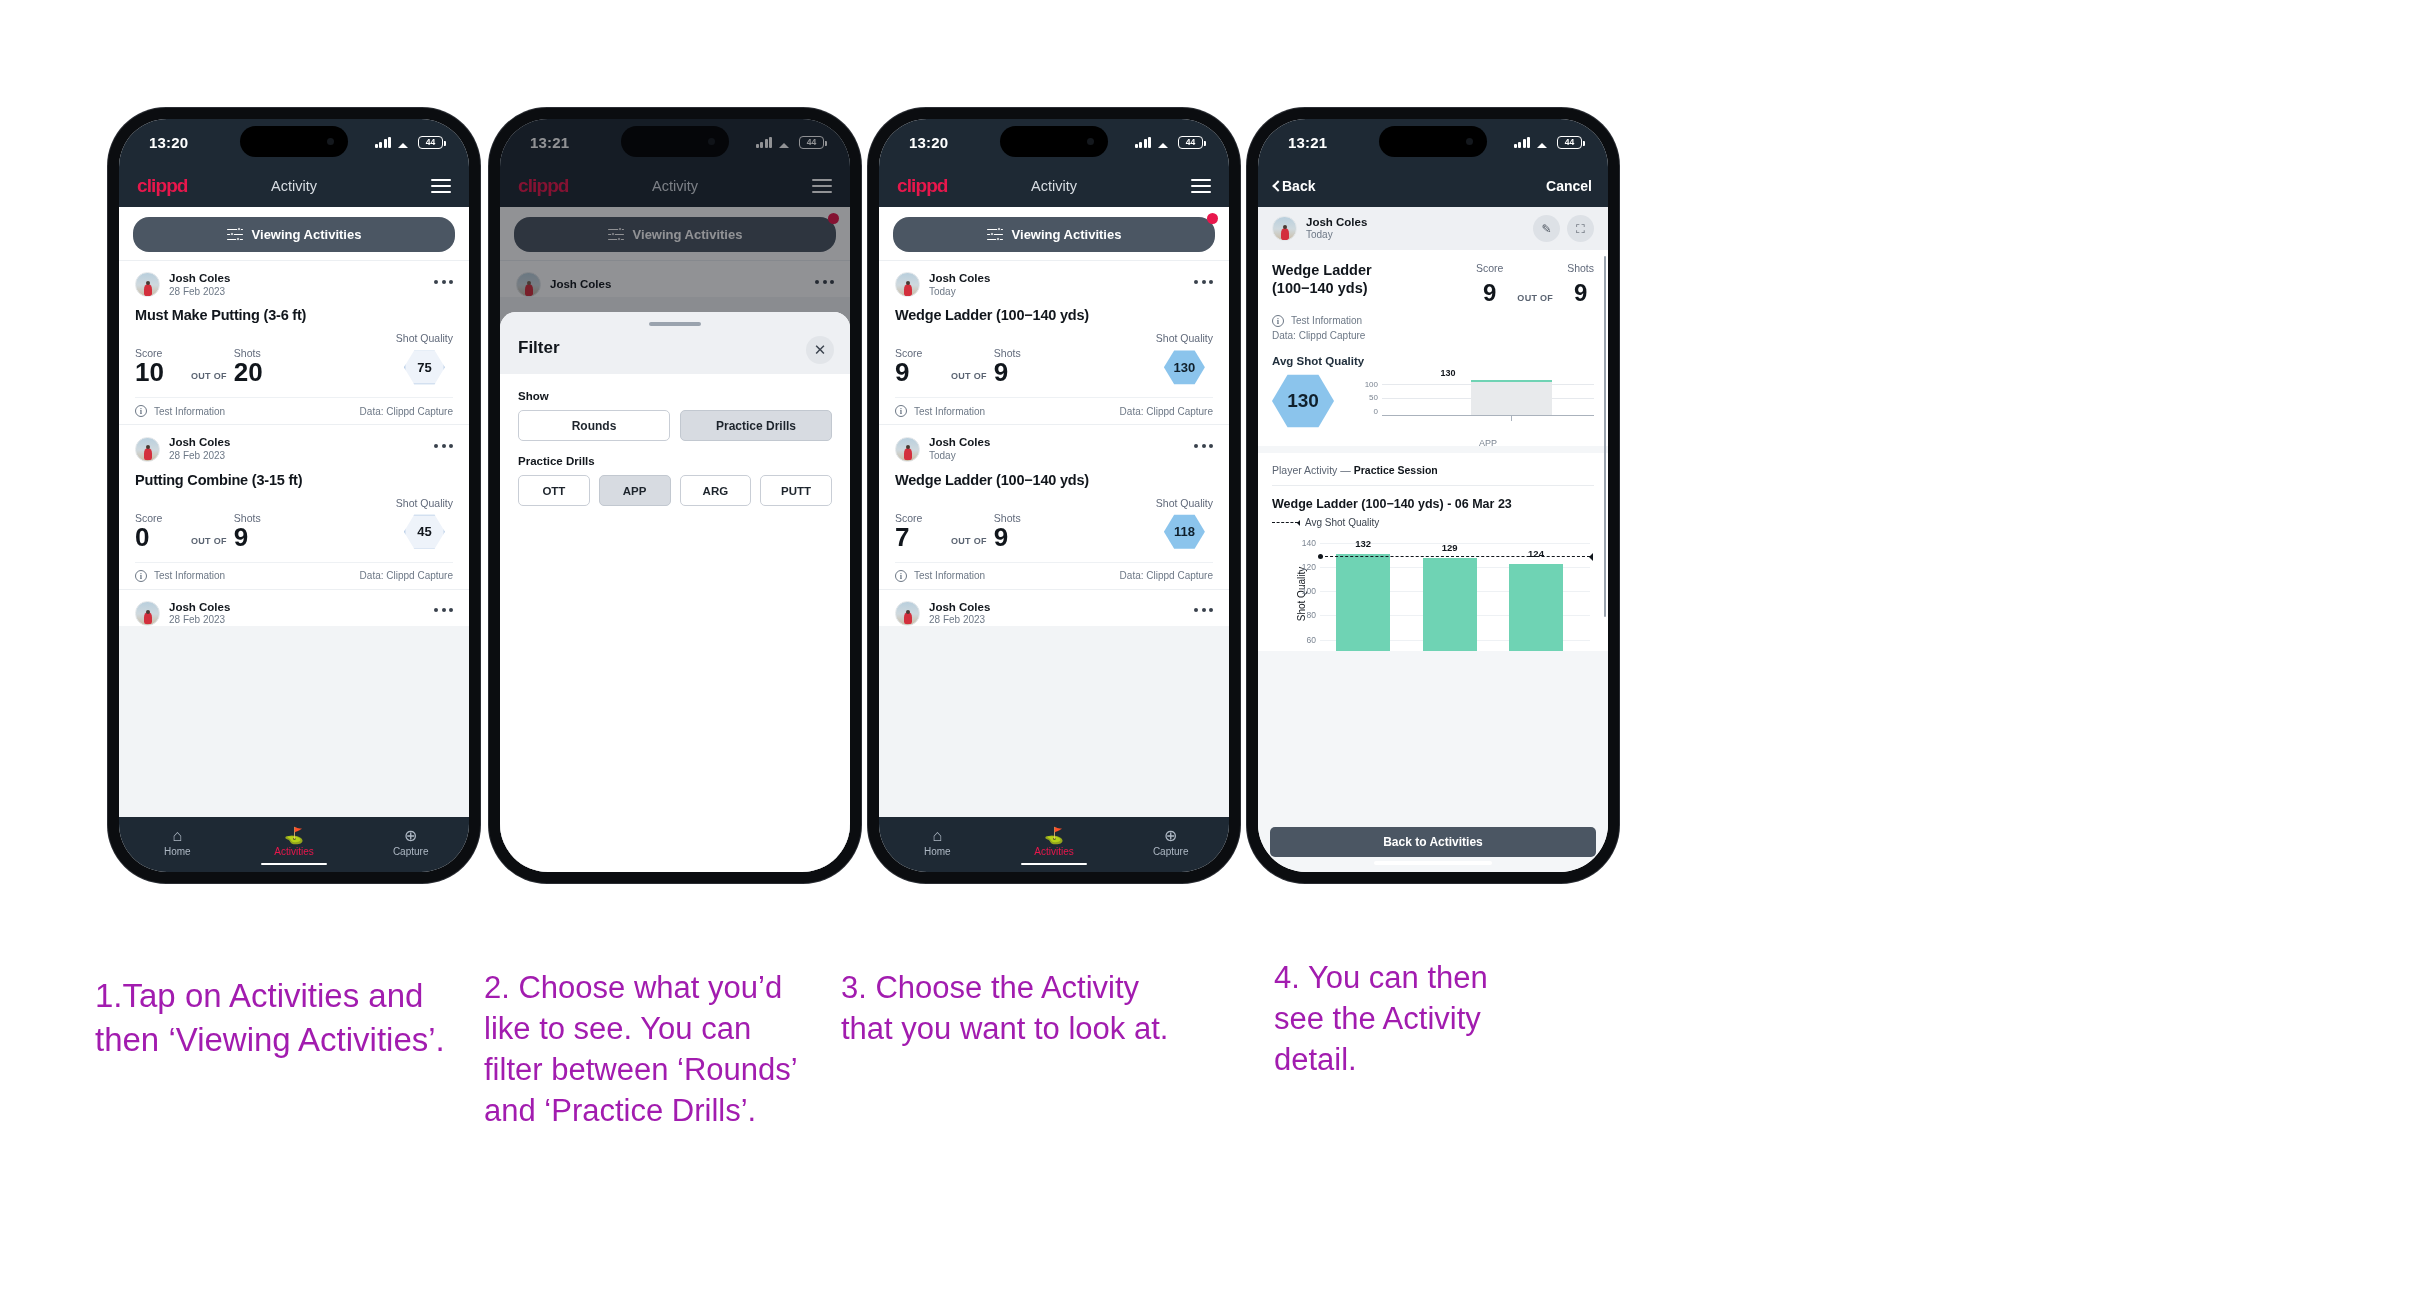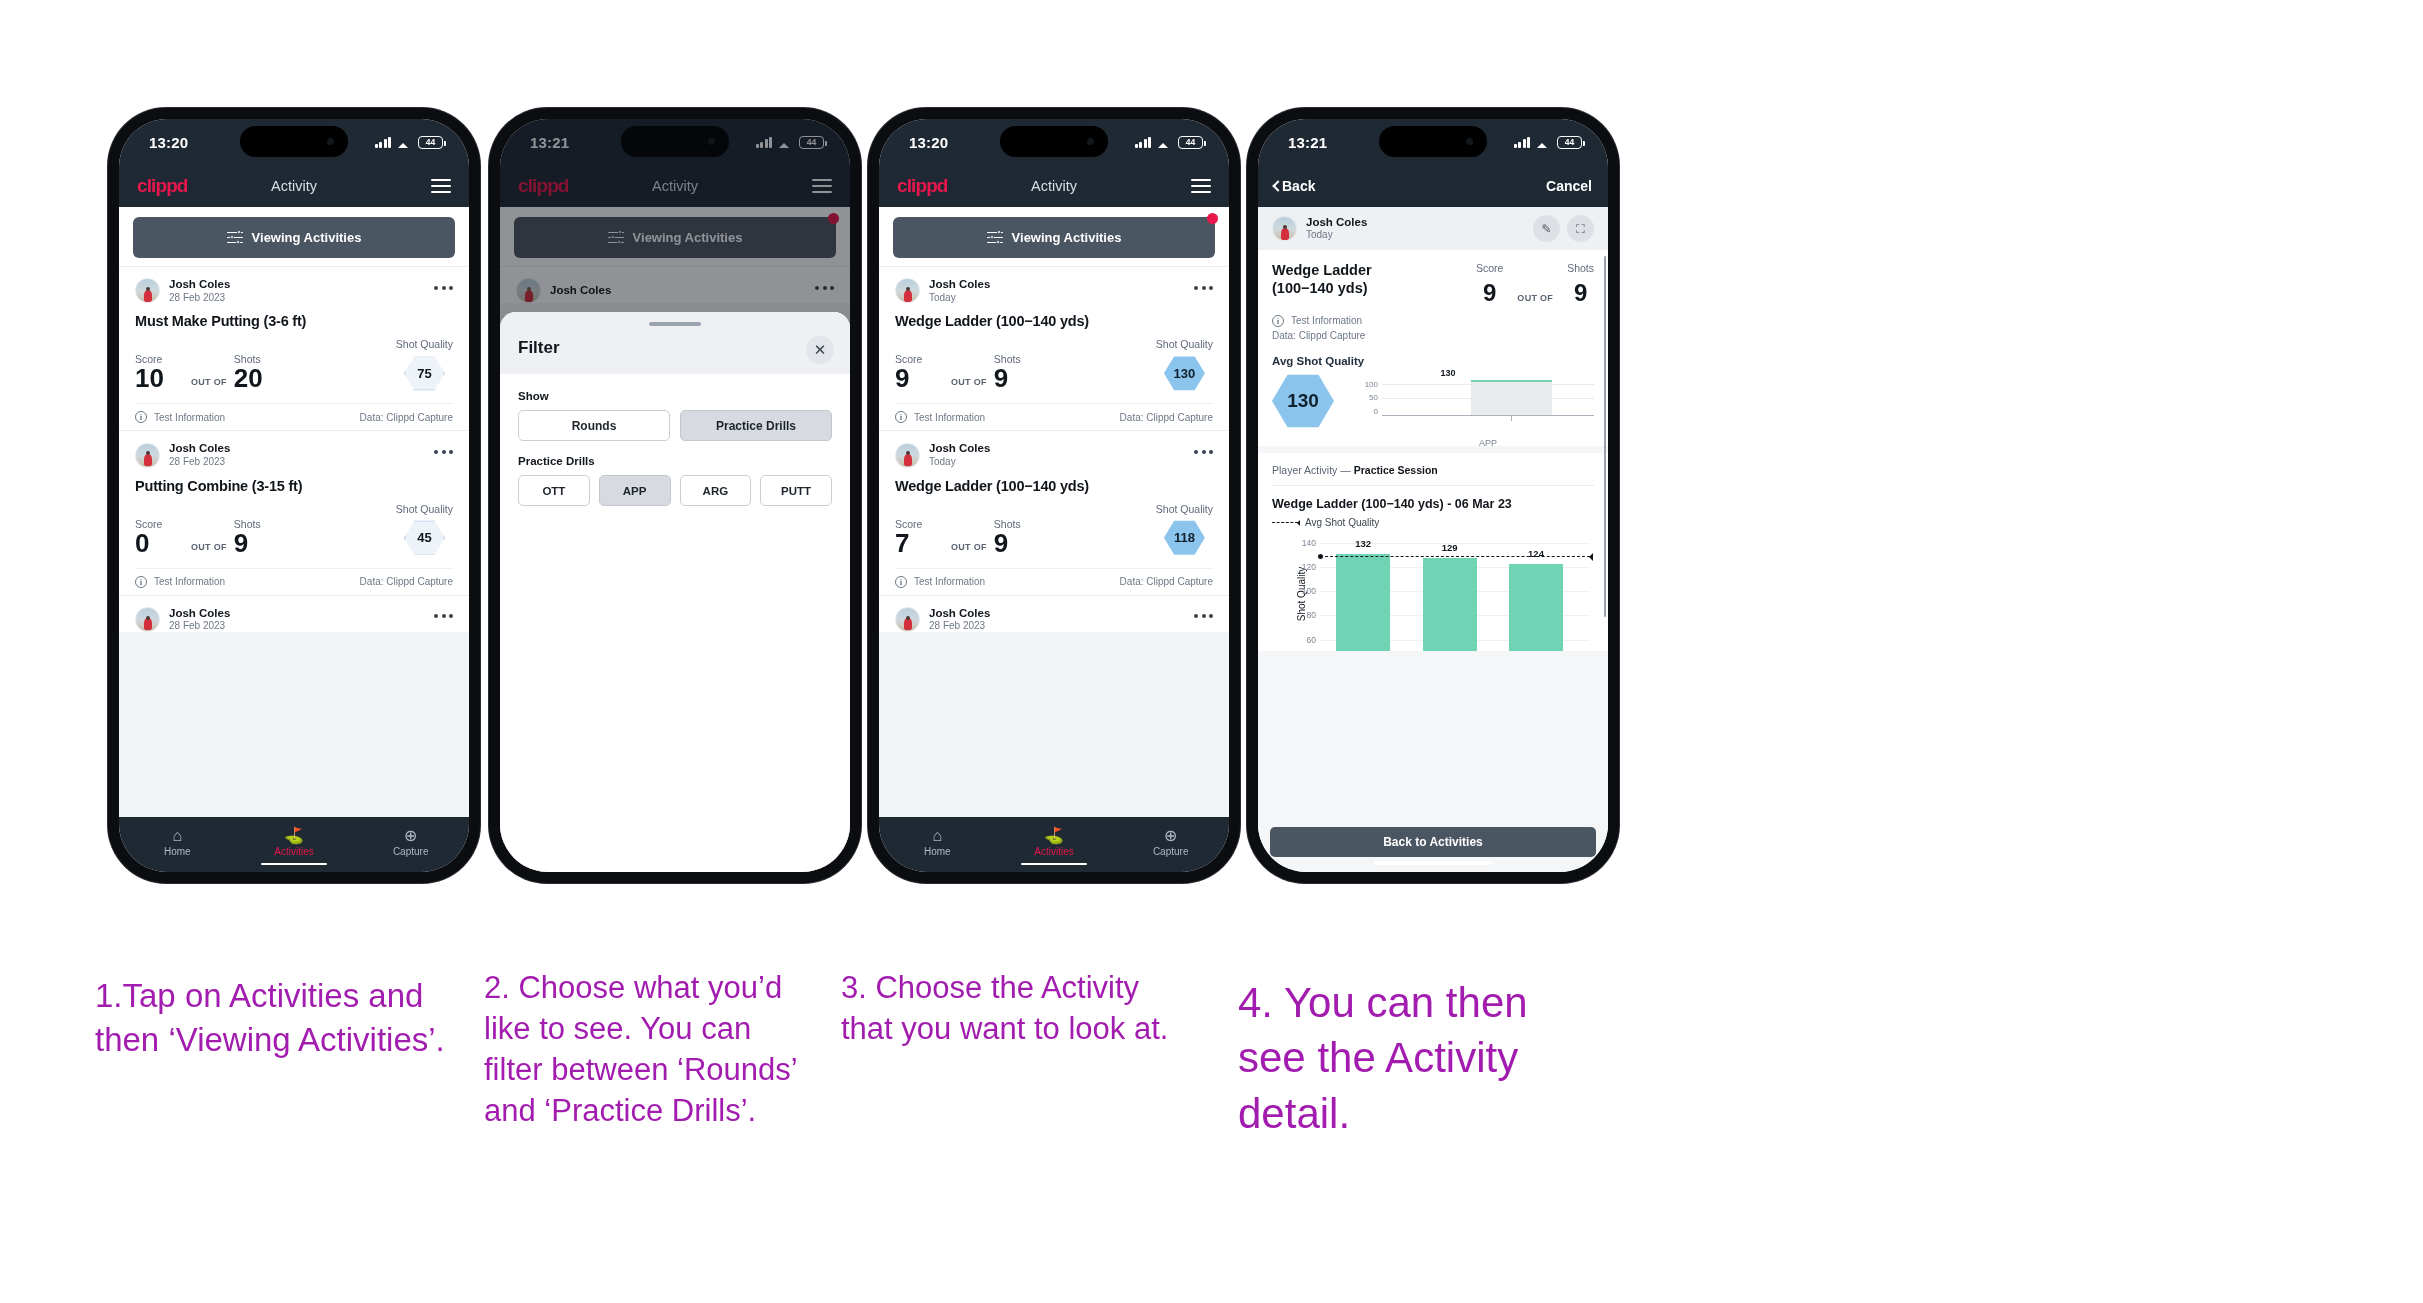"Viewing Activities" .viewbtn { border-radius: 6px -> 16px; height: 41px -> 35px }
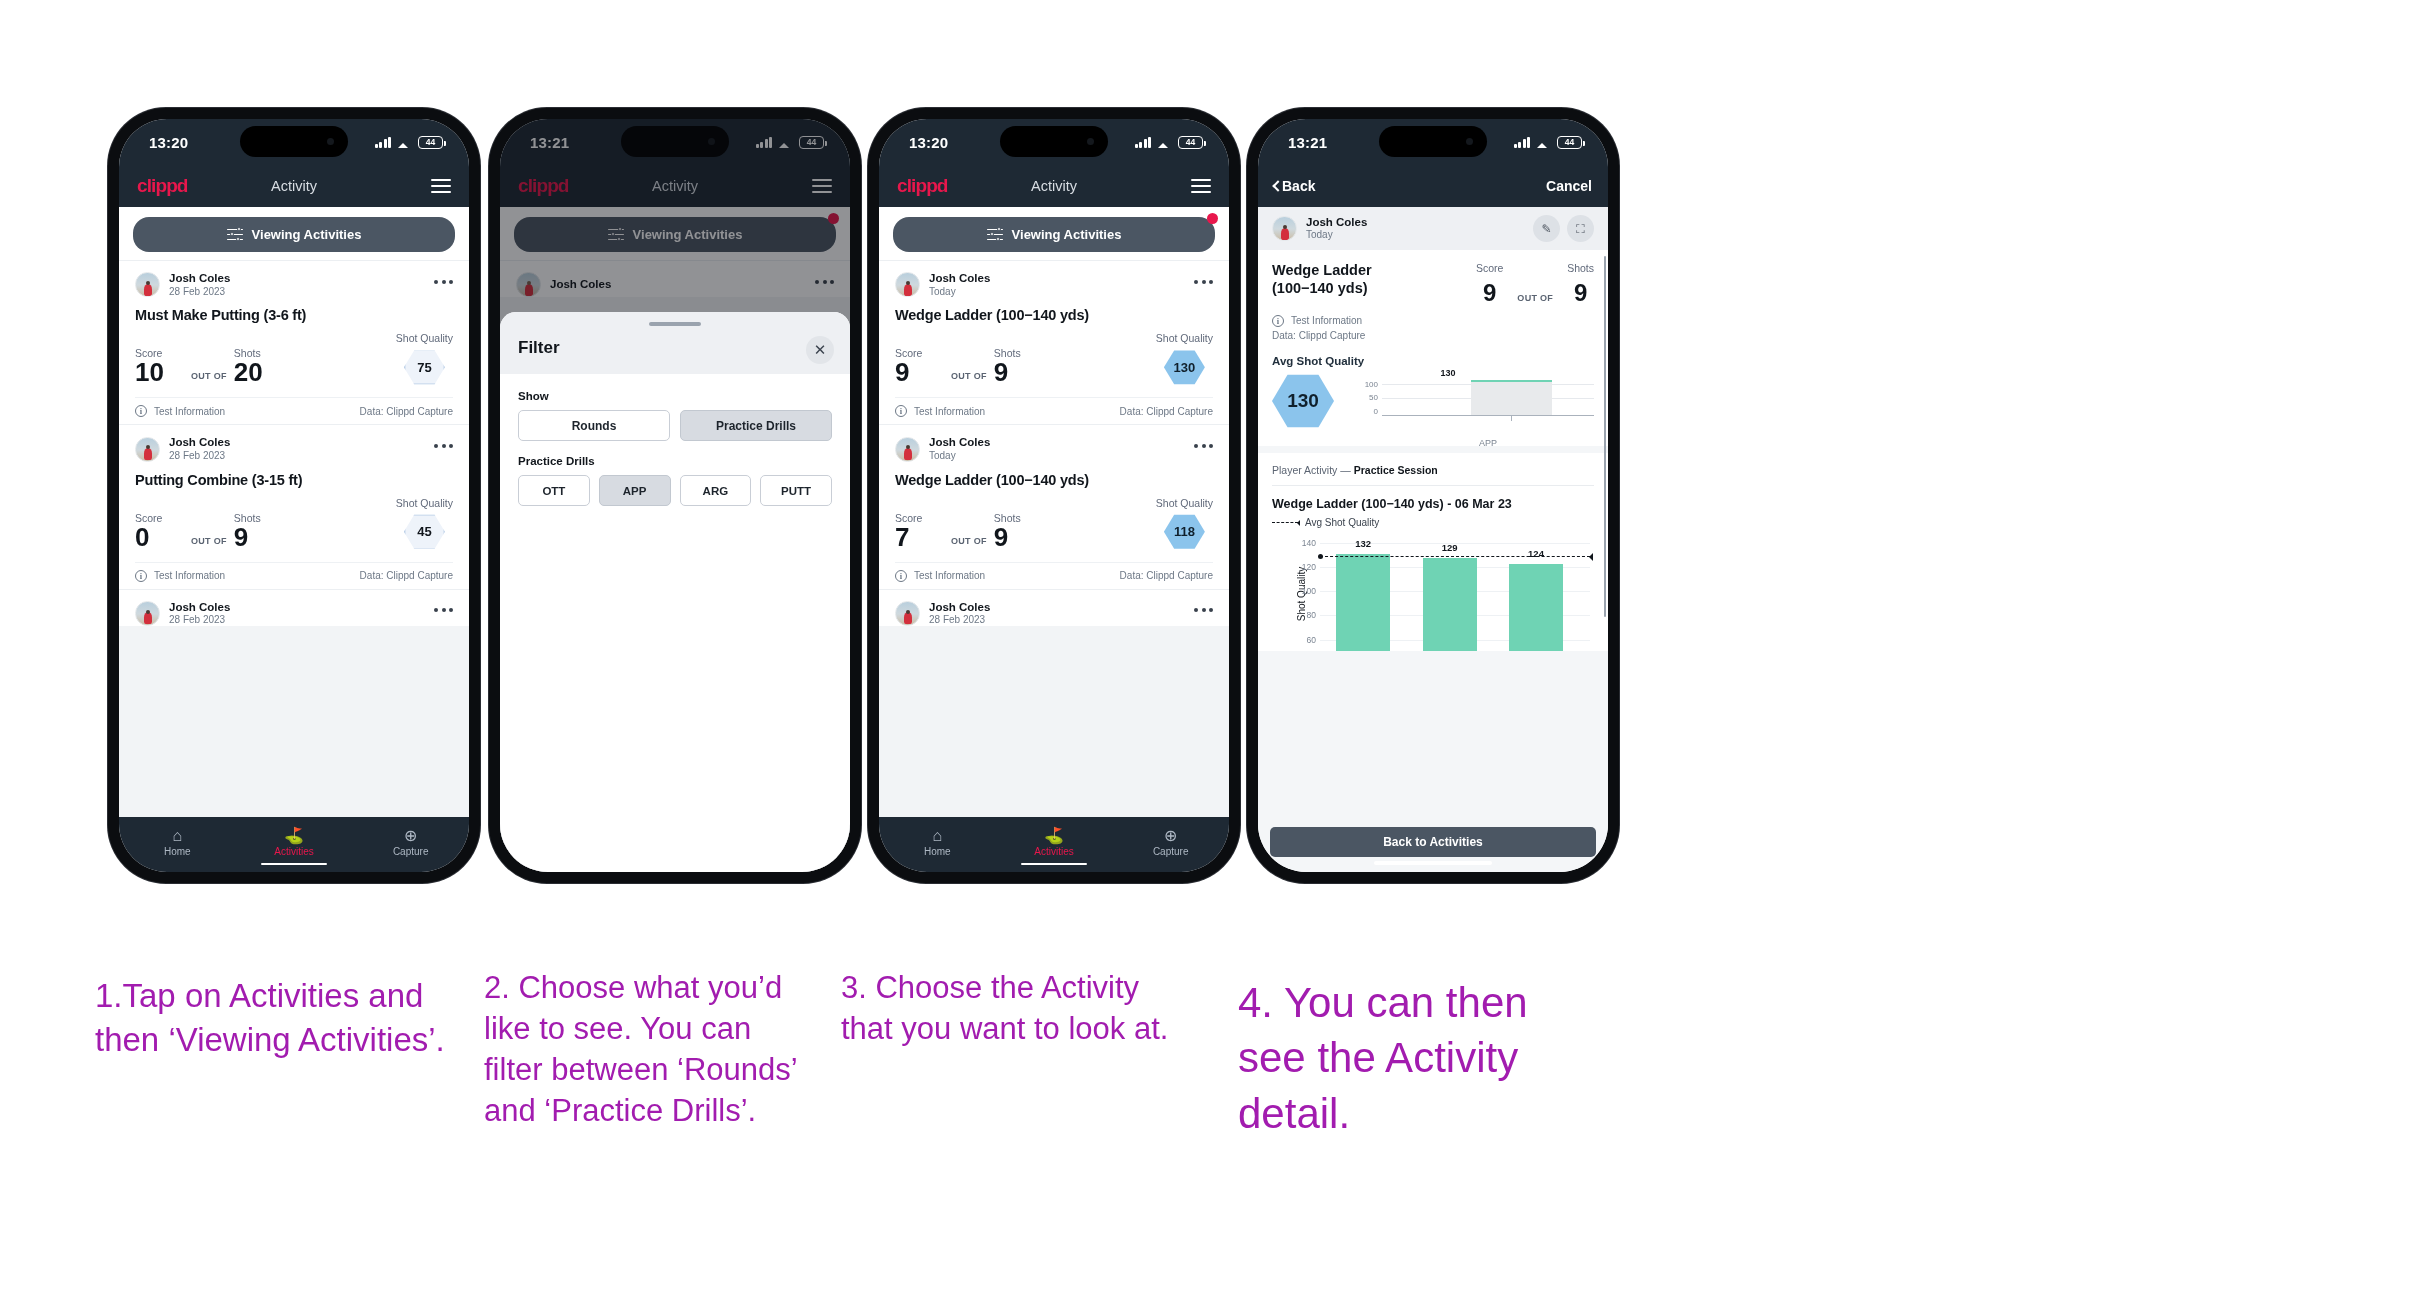"4. You can then" div.caption { font-size: 42px -> 31px; left: 1238px -> 1274px; margin-top: 17px -> none }
